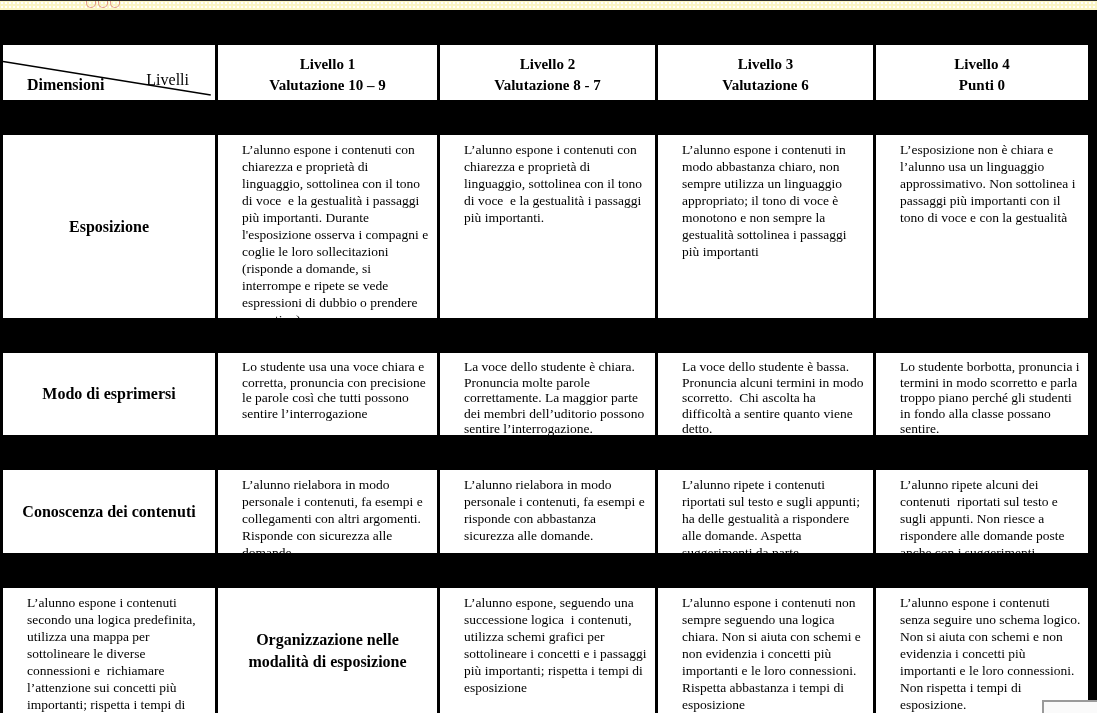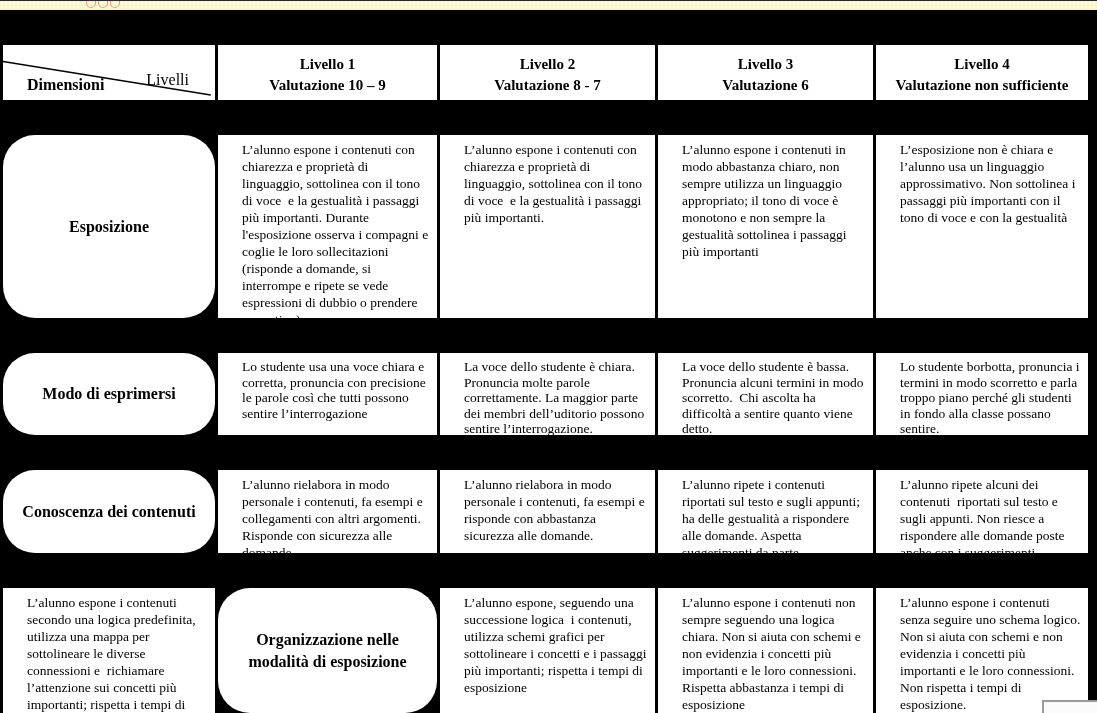"Valutazione non sufficiente" div { html: <div>Valutazione non sufficiente</div> -> none }
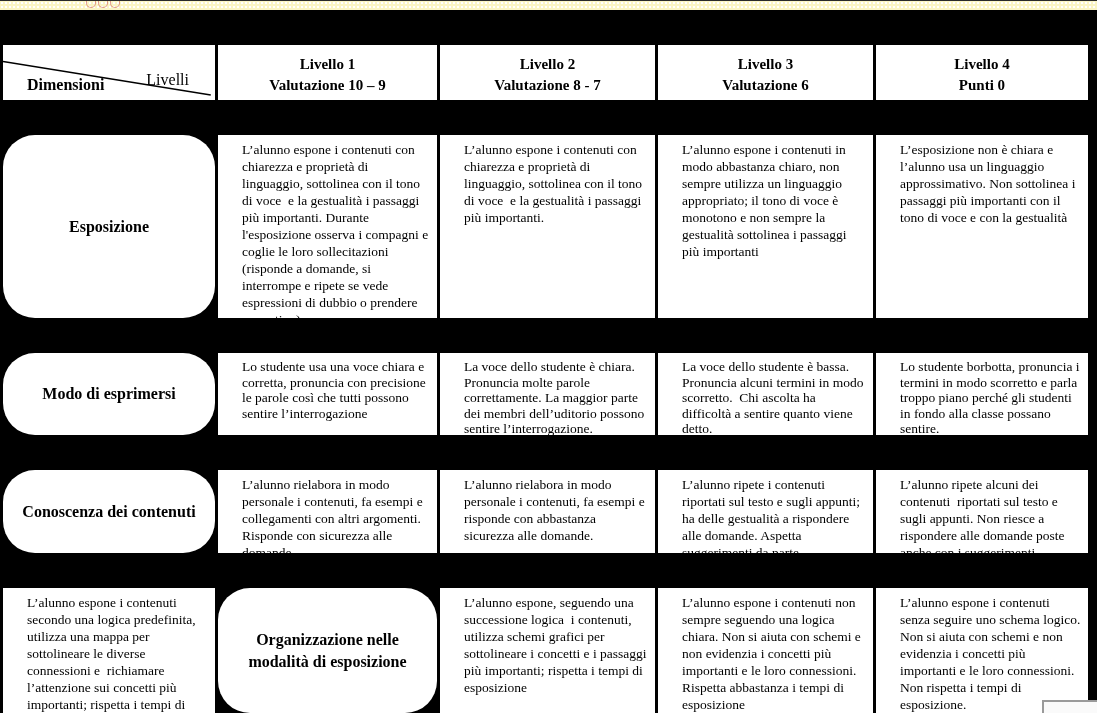"Esposizione" .rowlabel { border-radius: 32px -> none }
